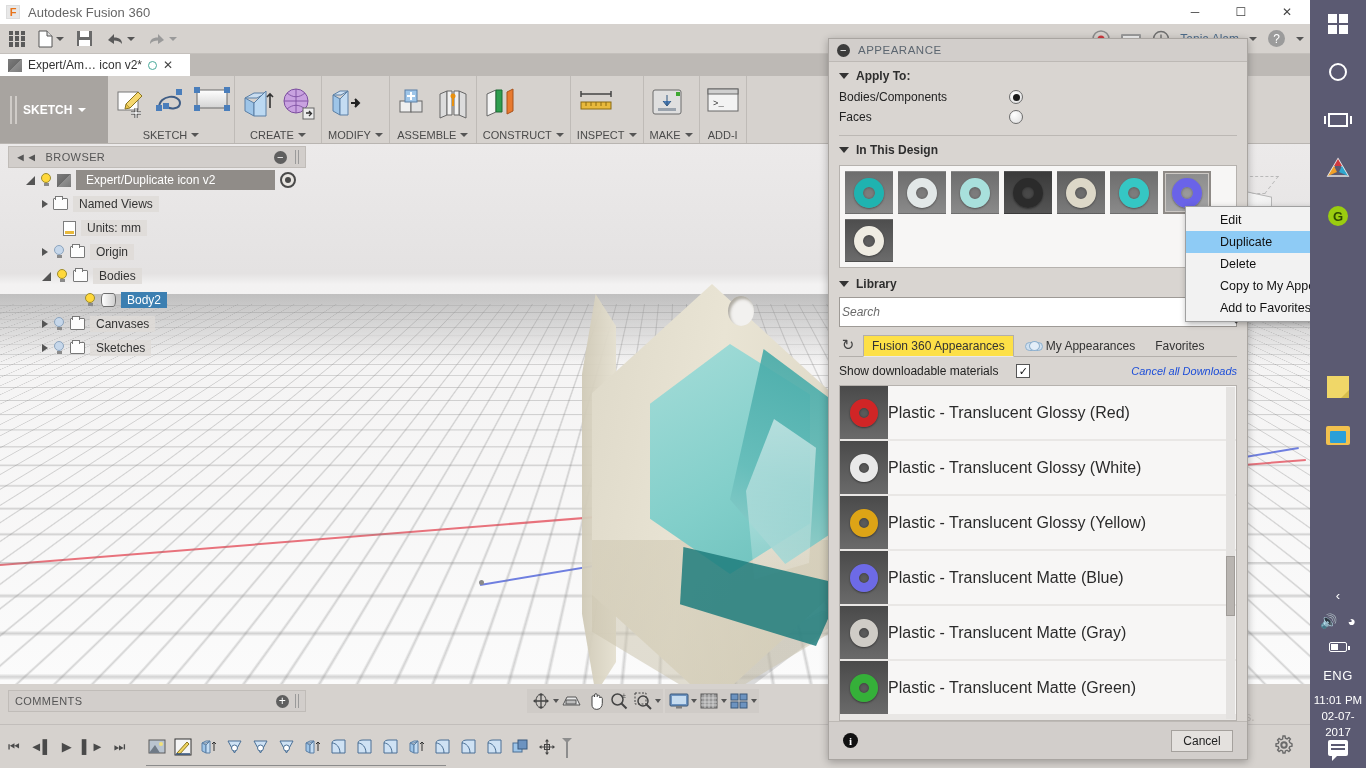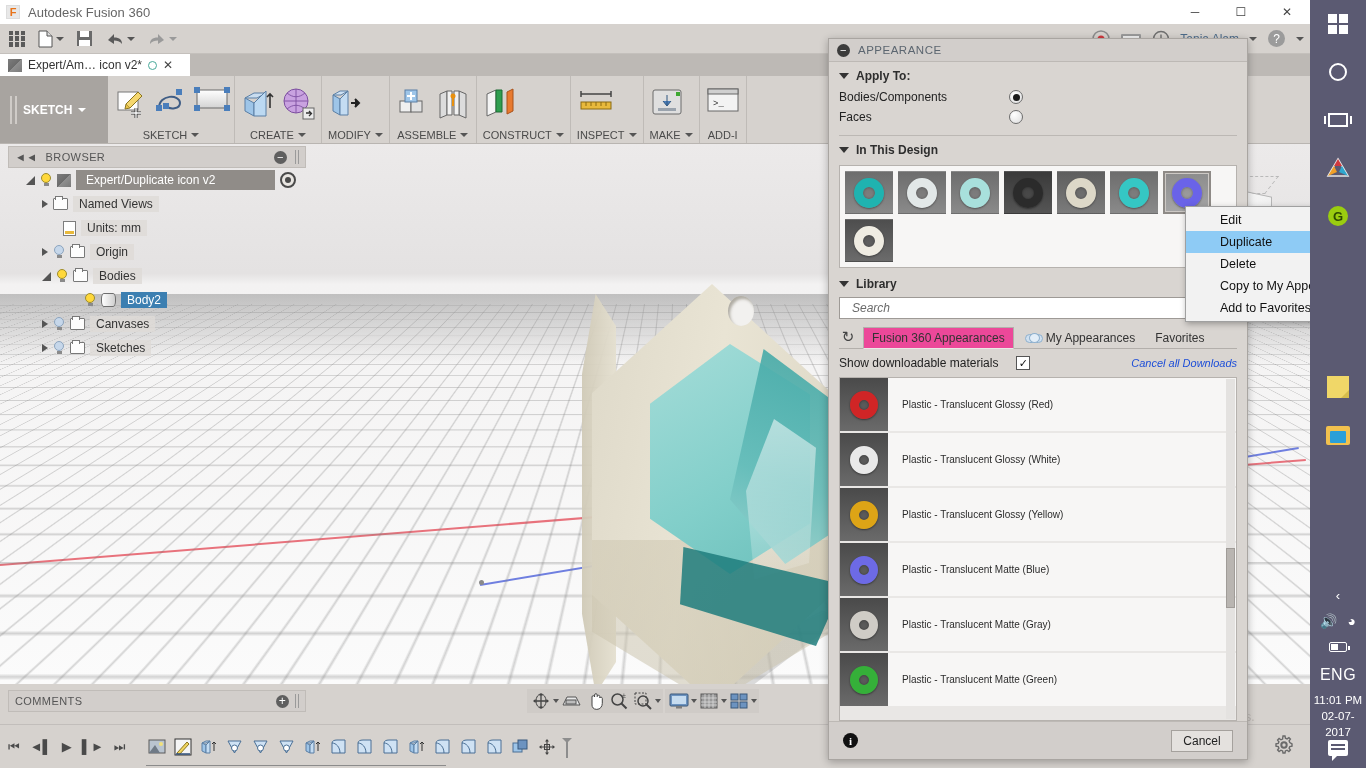"Search" #search-wrap { height: 22px -> 30px; padding: 0 12px -> 0 2px }
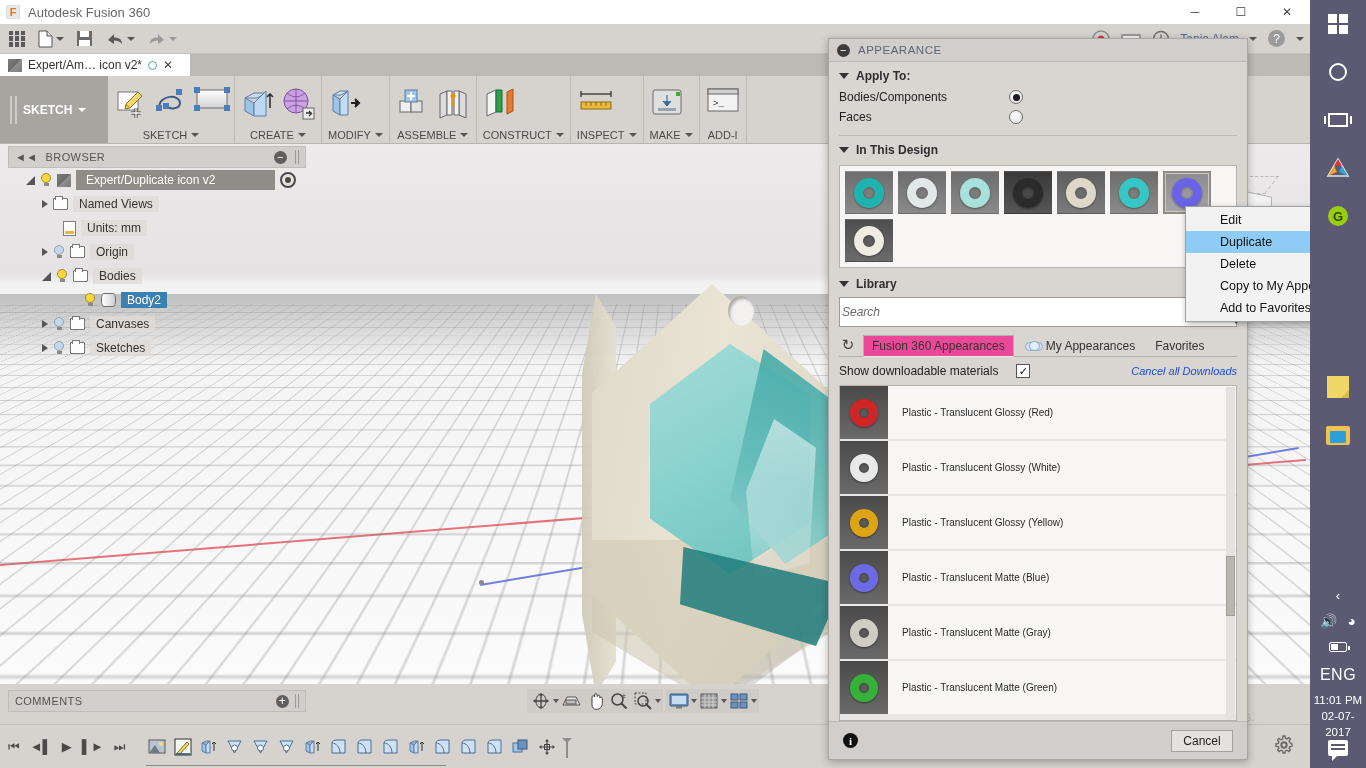"Fusion 360 Appearances" .lib-tab.active { background: #ec4899 -> #fde047 }
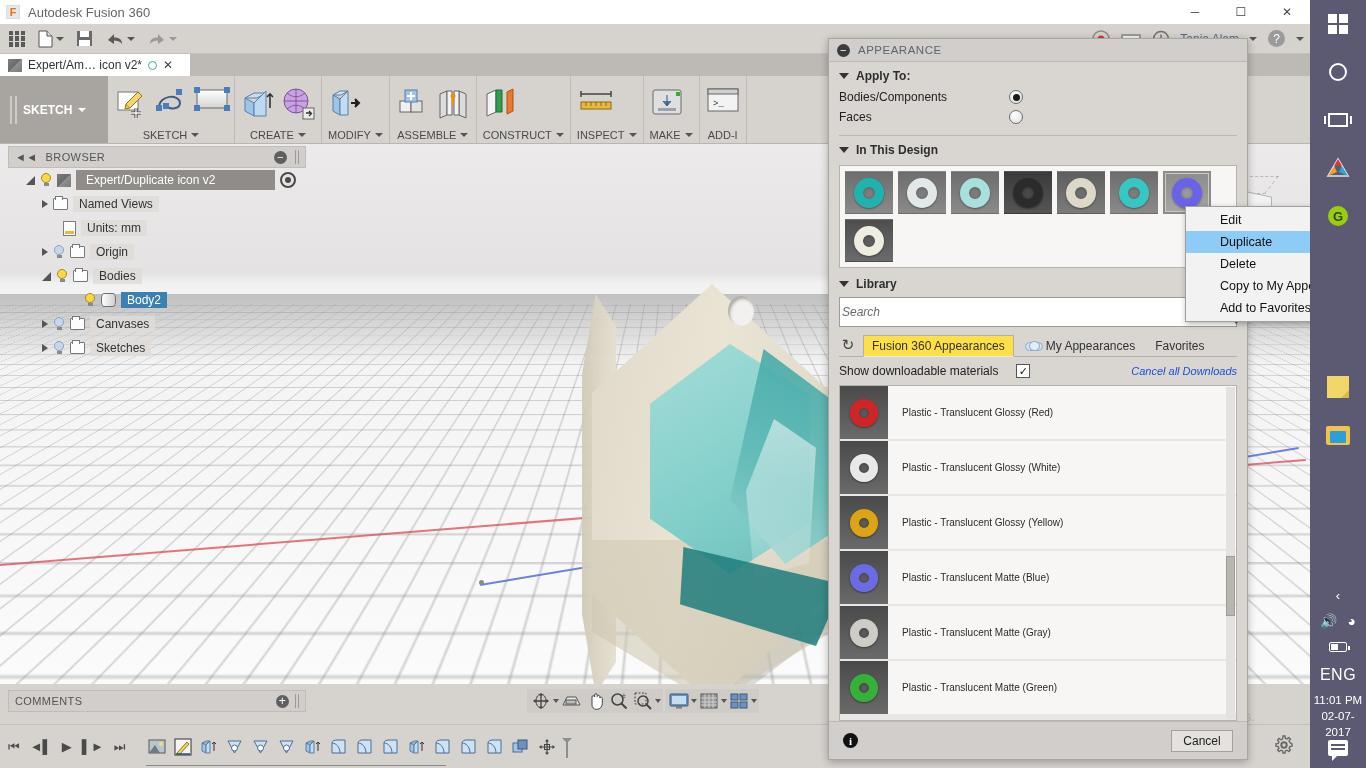"Plastic - Translucent Glossy (Red)" .mat-name { font-size: 10px -> 16px; padding-left: 14px -> none }
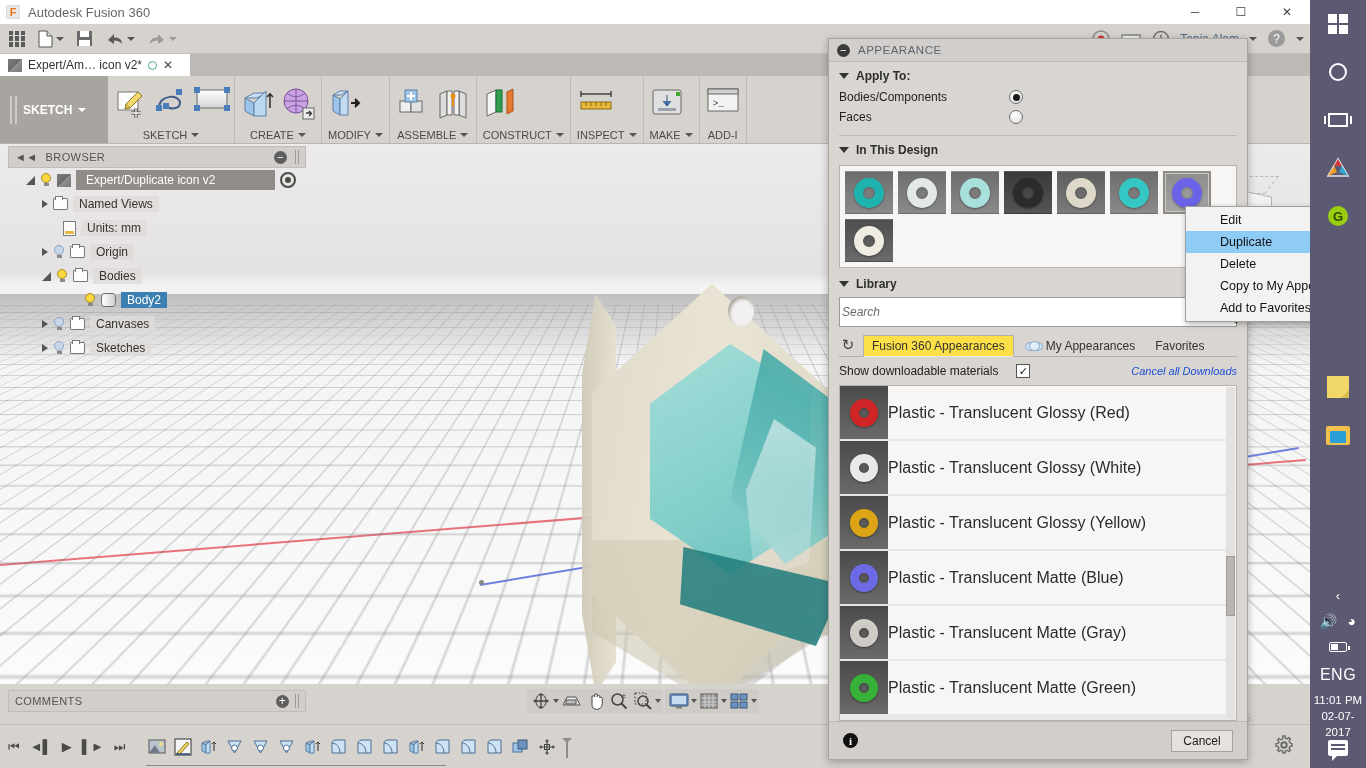"ENG" .eng { font-size: 16px -> 13px }
